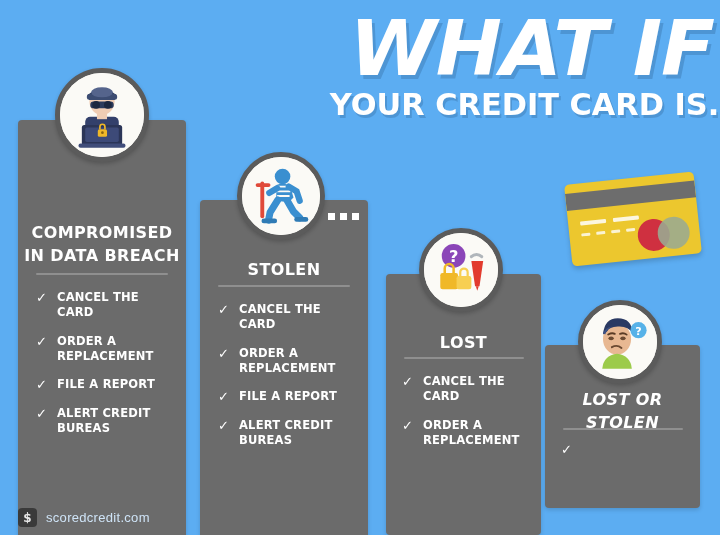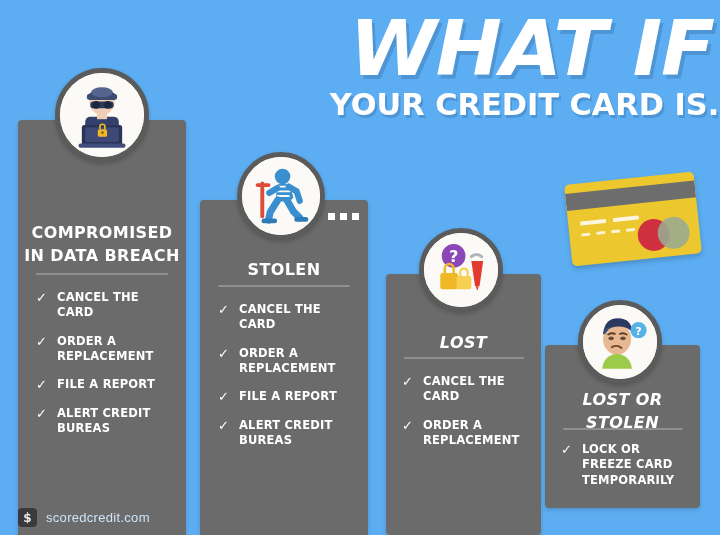"LOST" #col-lost .col-head { font-style: italic -> none }
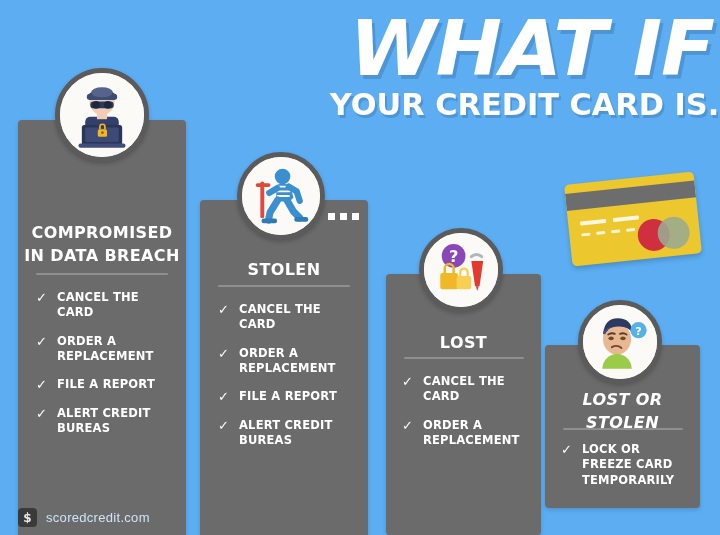"LOCK OR FREEZE CARD TEMPORARILY" span.check-text { html: <span>LOCK OR FREEZE CARD TEMPORARILY</span> -> none }
